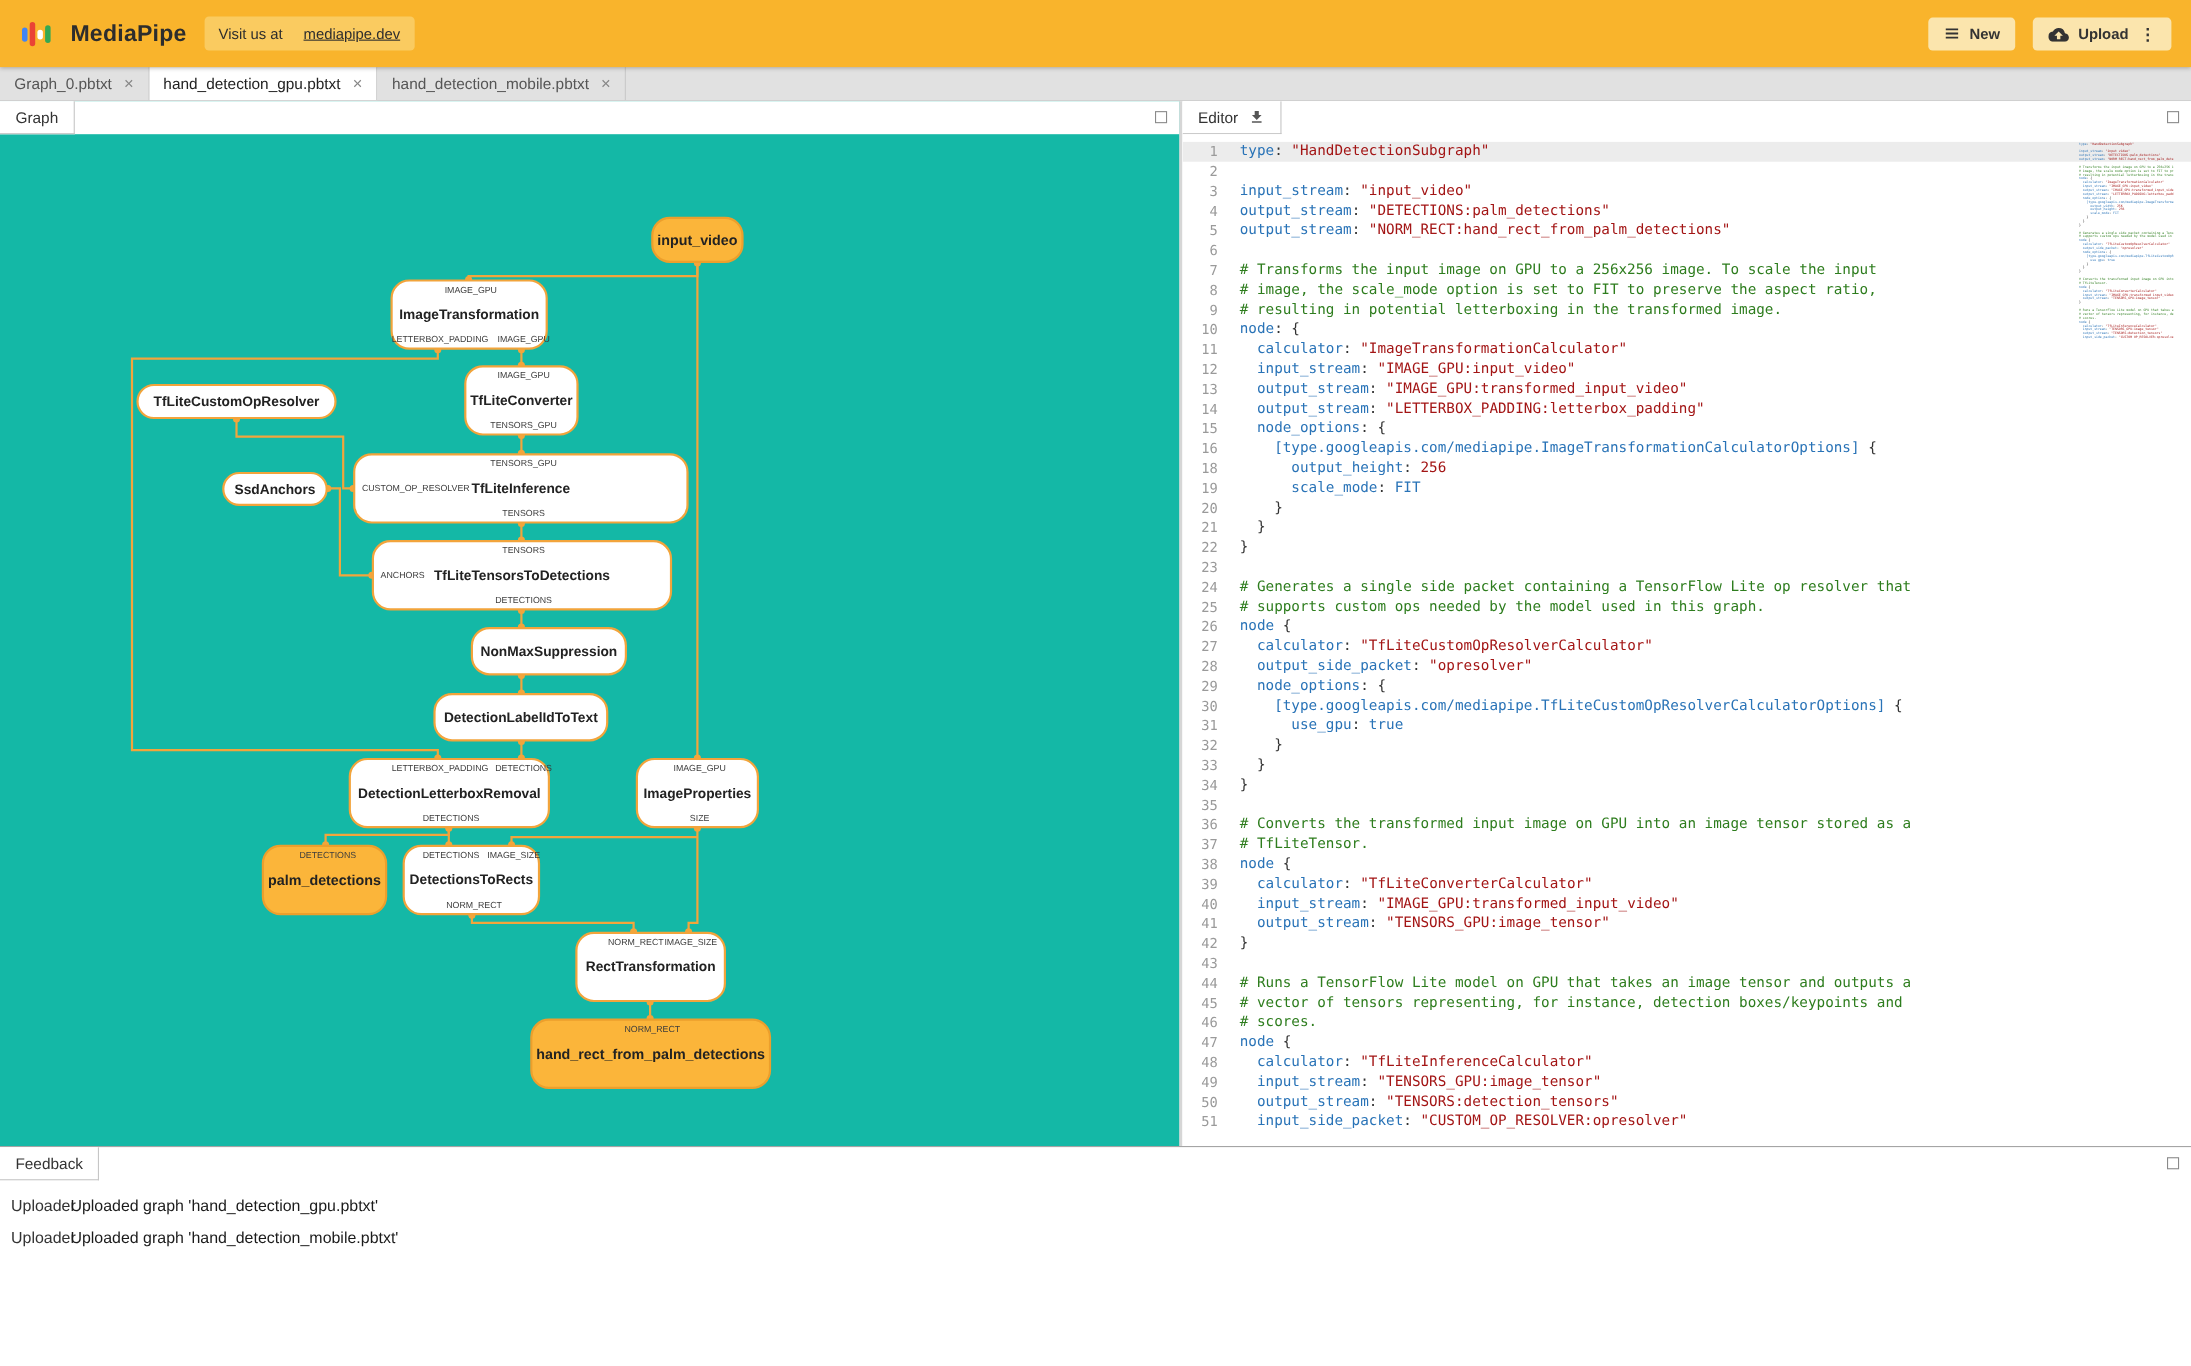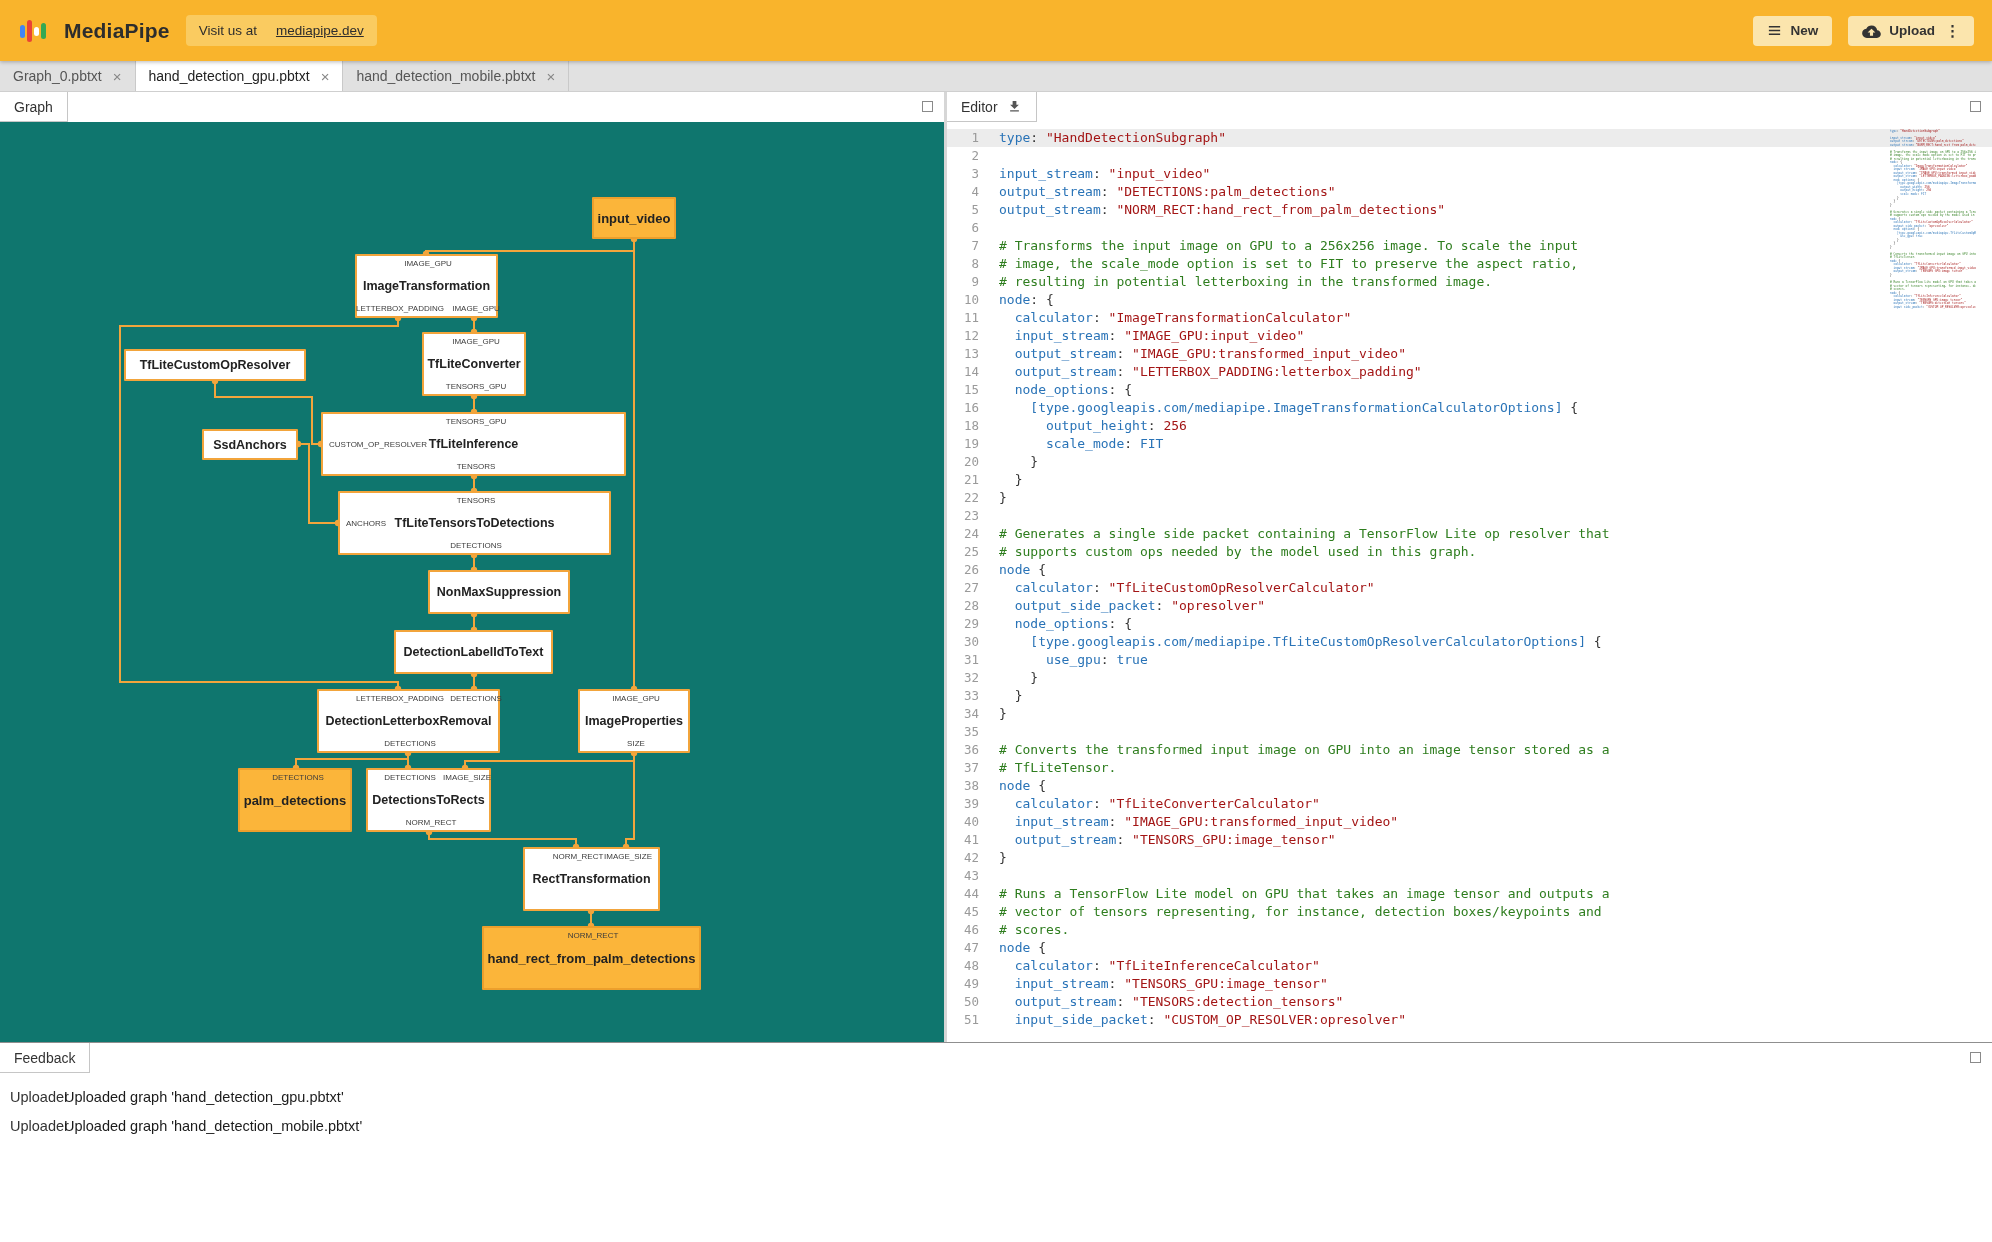"Graph" .graph-panel { background: #0f766e -> #14b8a6; width: 944px -> 1072px }
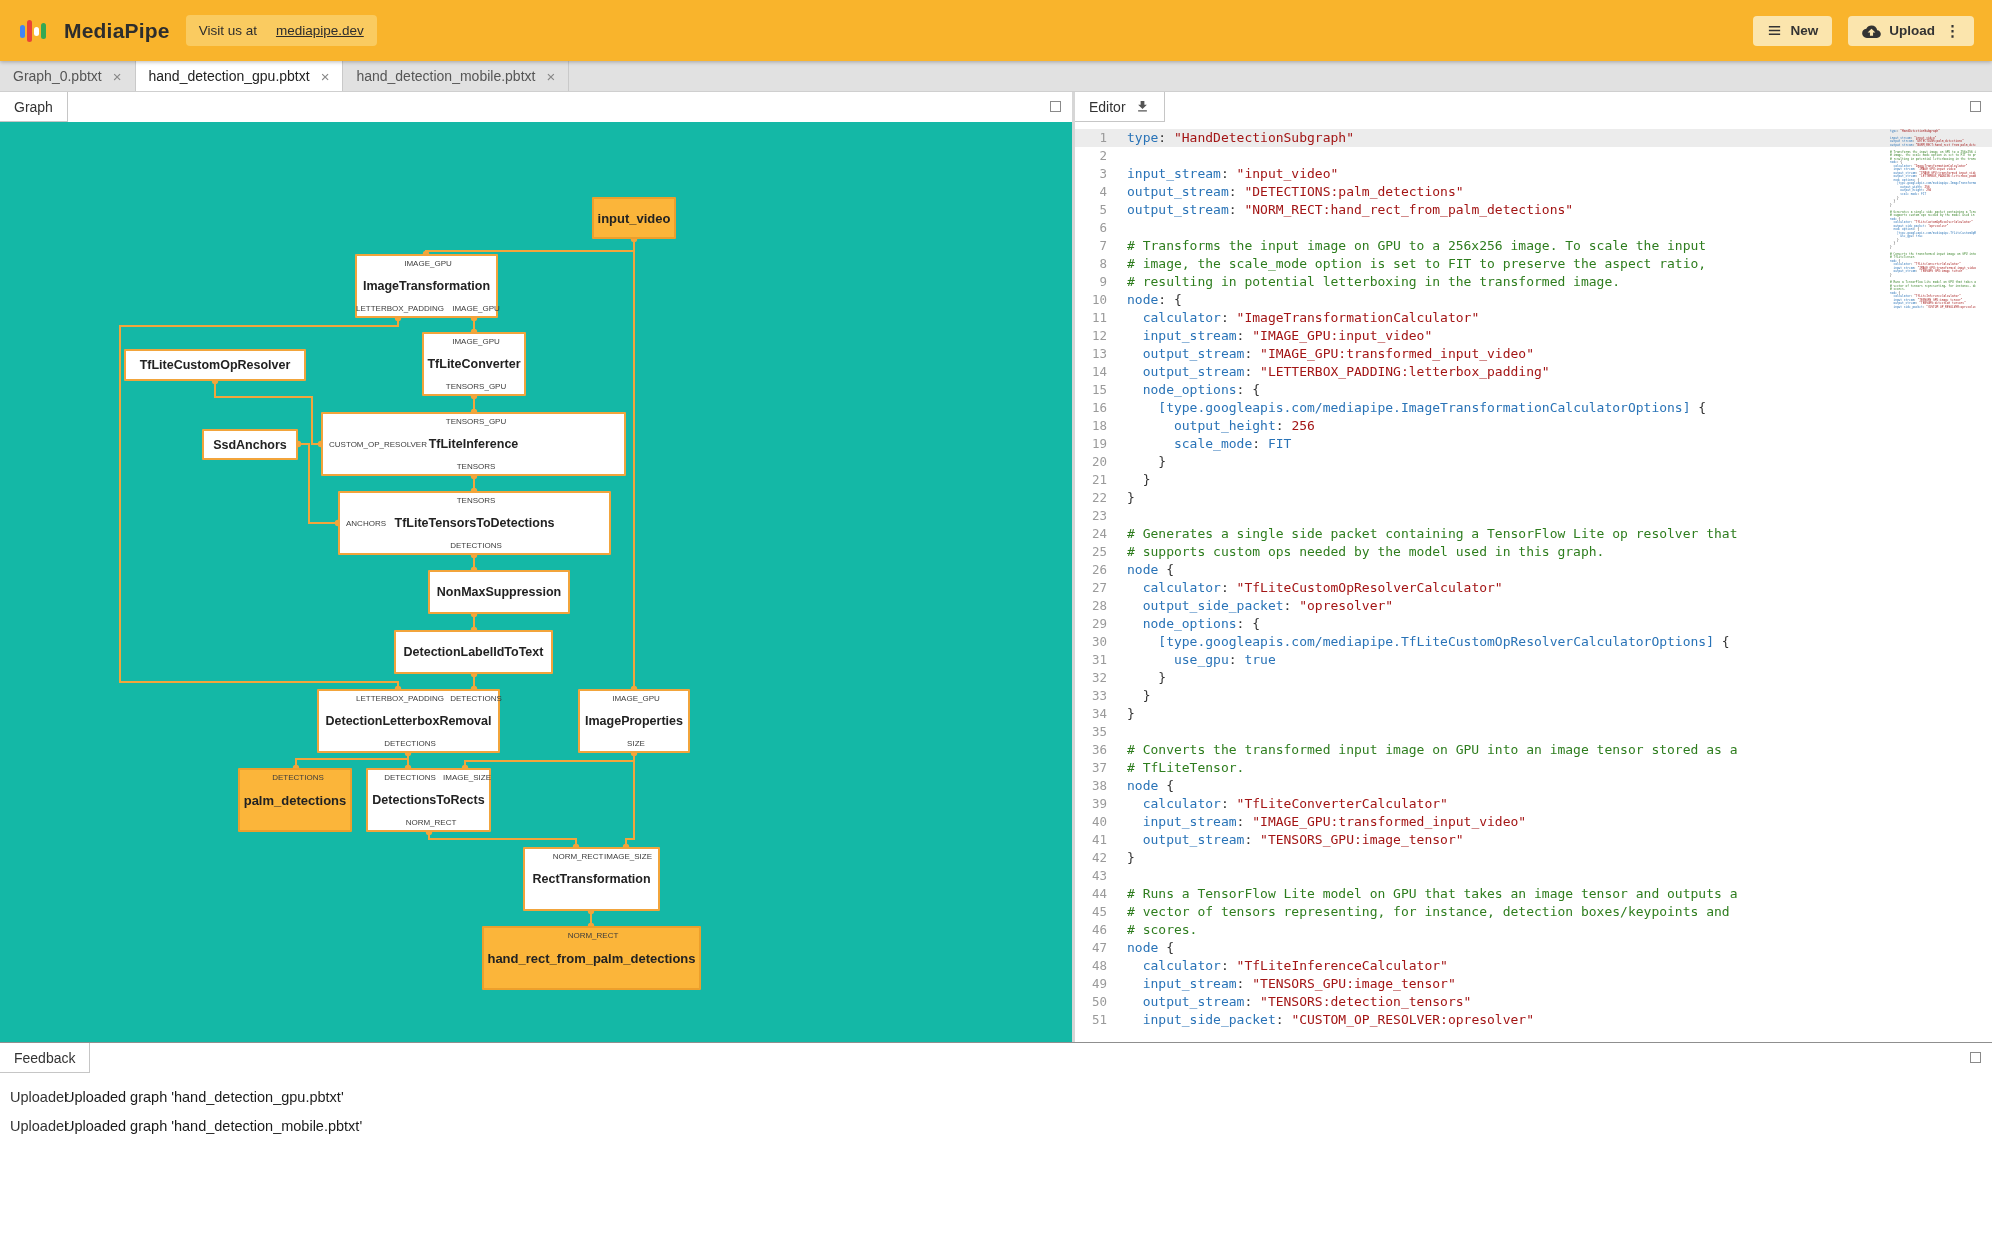"input_video" .gnode { border-radius: 1px -> 17px }
